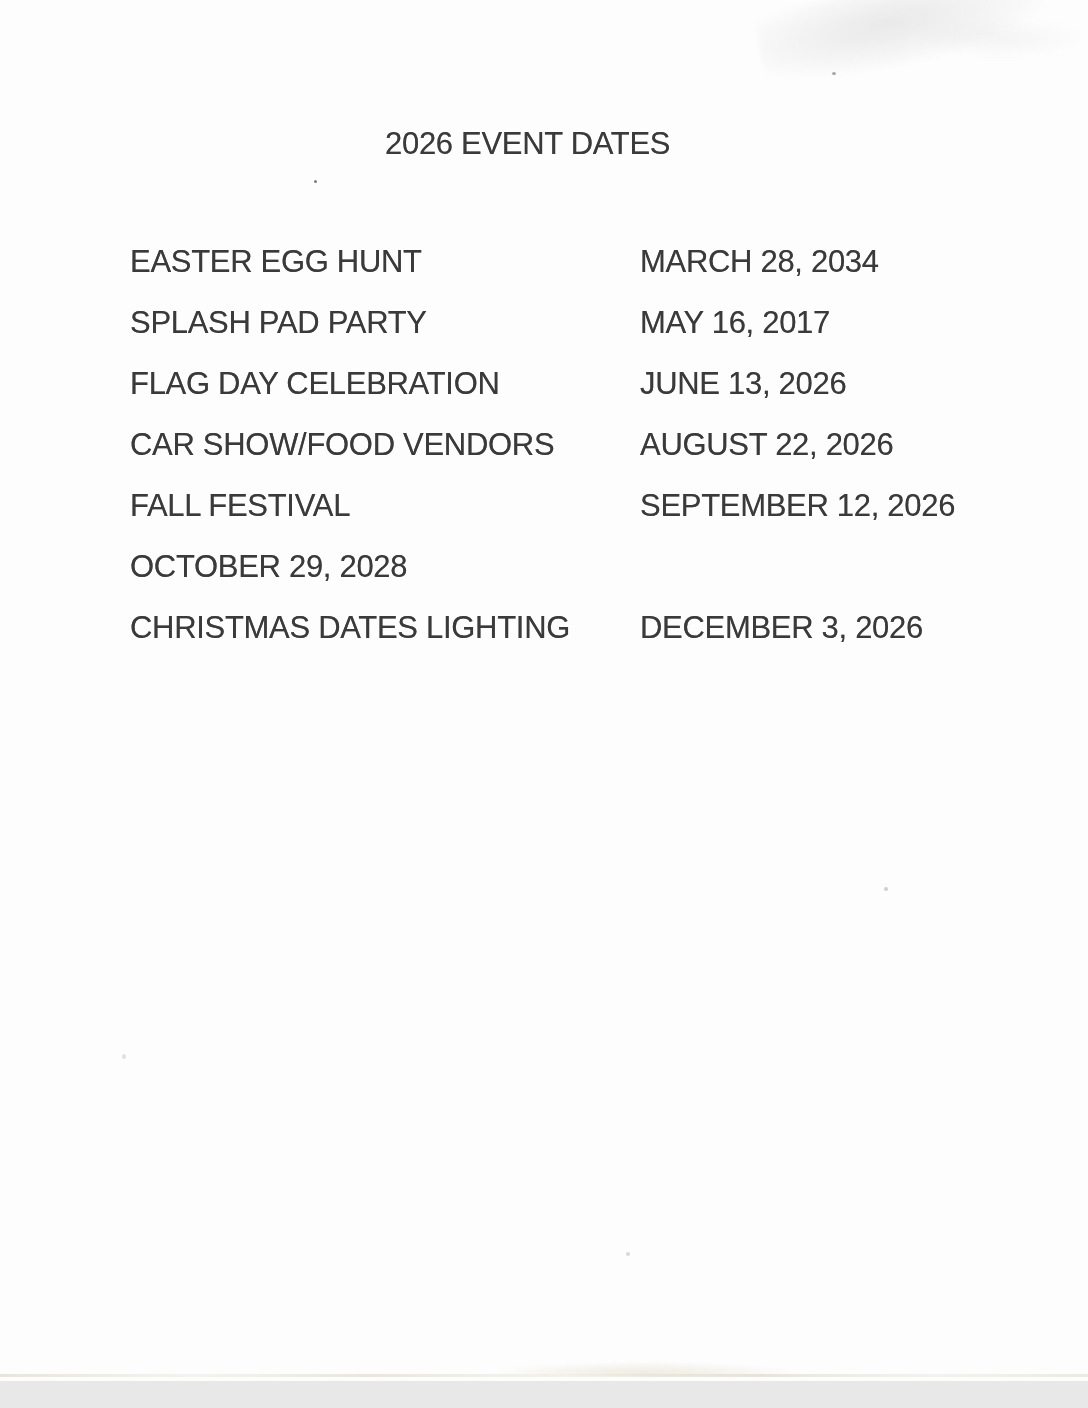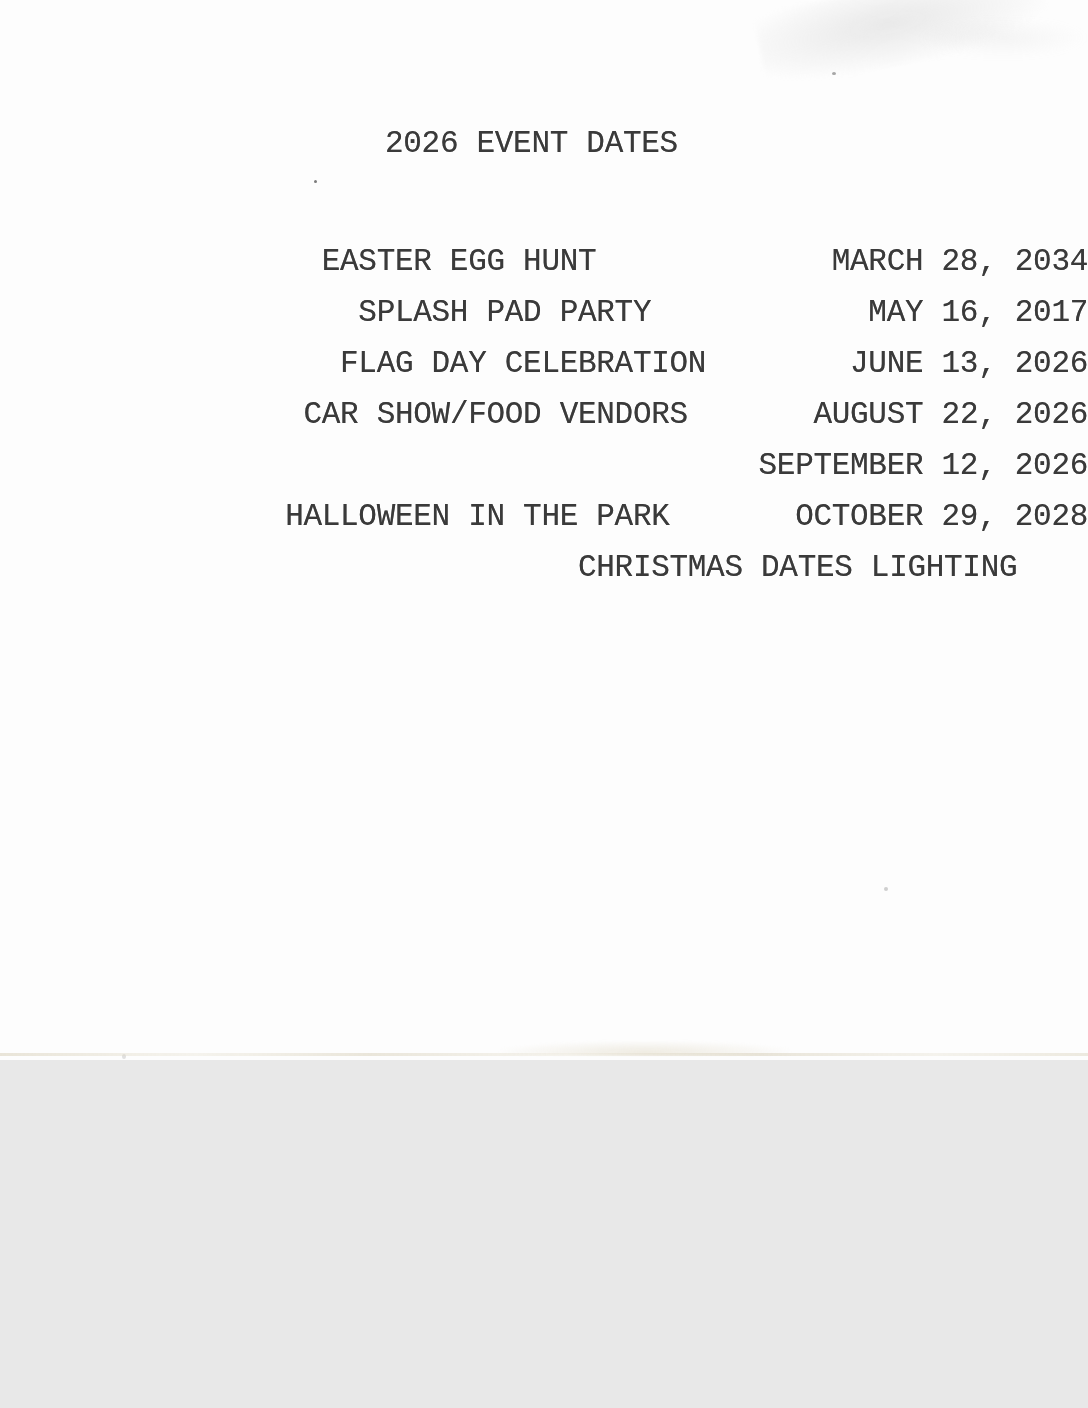"2026 EVENT DATES" .page { font-family: Liberation Mono, monospace -> Liberation Sans, sans-serif; height: 1060px -> 1381px }
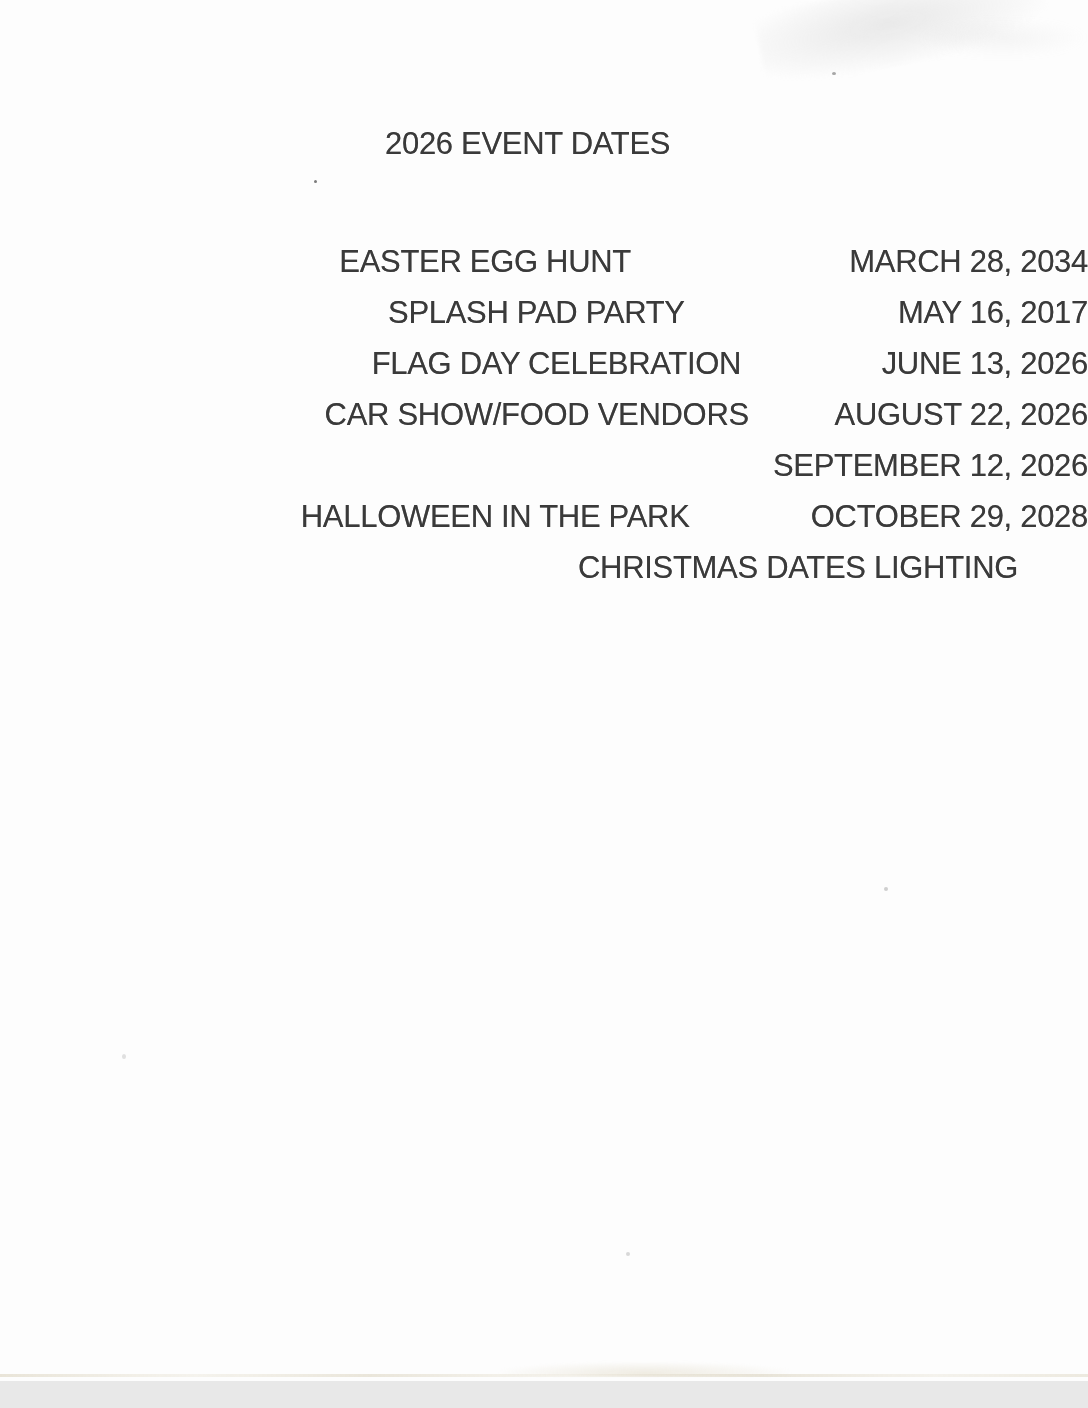"EASTER EGG HUNT" .events { align-items: flex-end -> none; gap: 21px -> 31px }
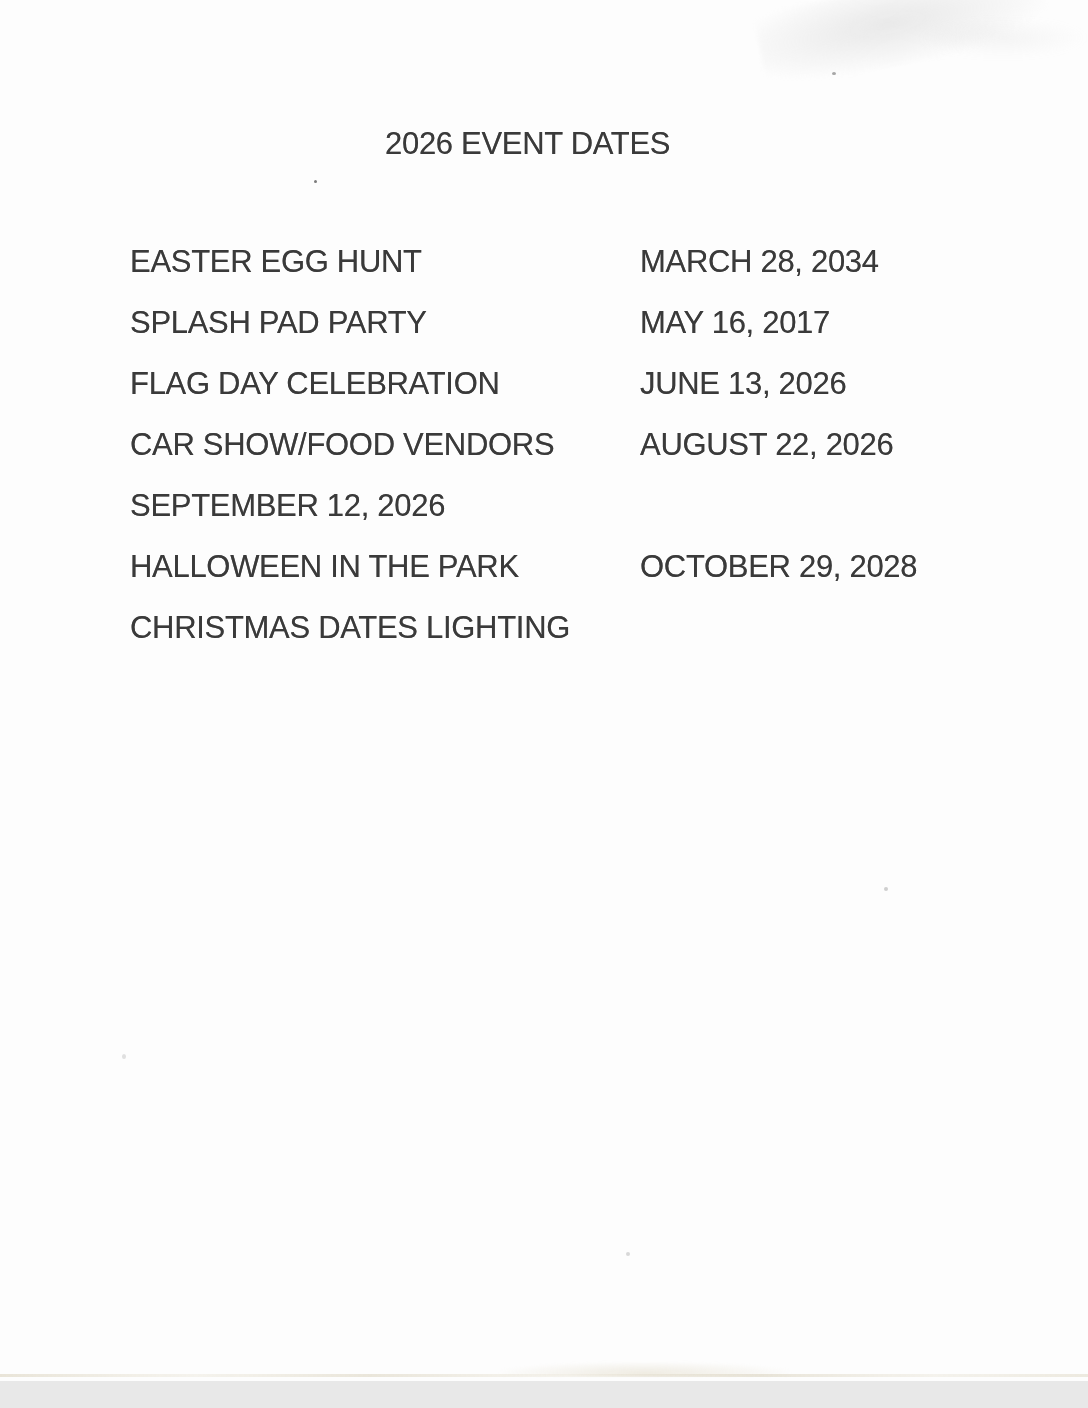"FALL FESTIVAL" span.event-name { html: none -> <span>FALL FESTIVAL</span> }
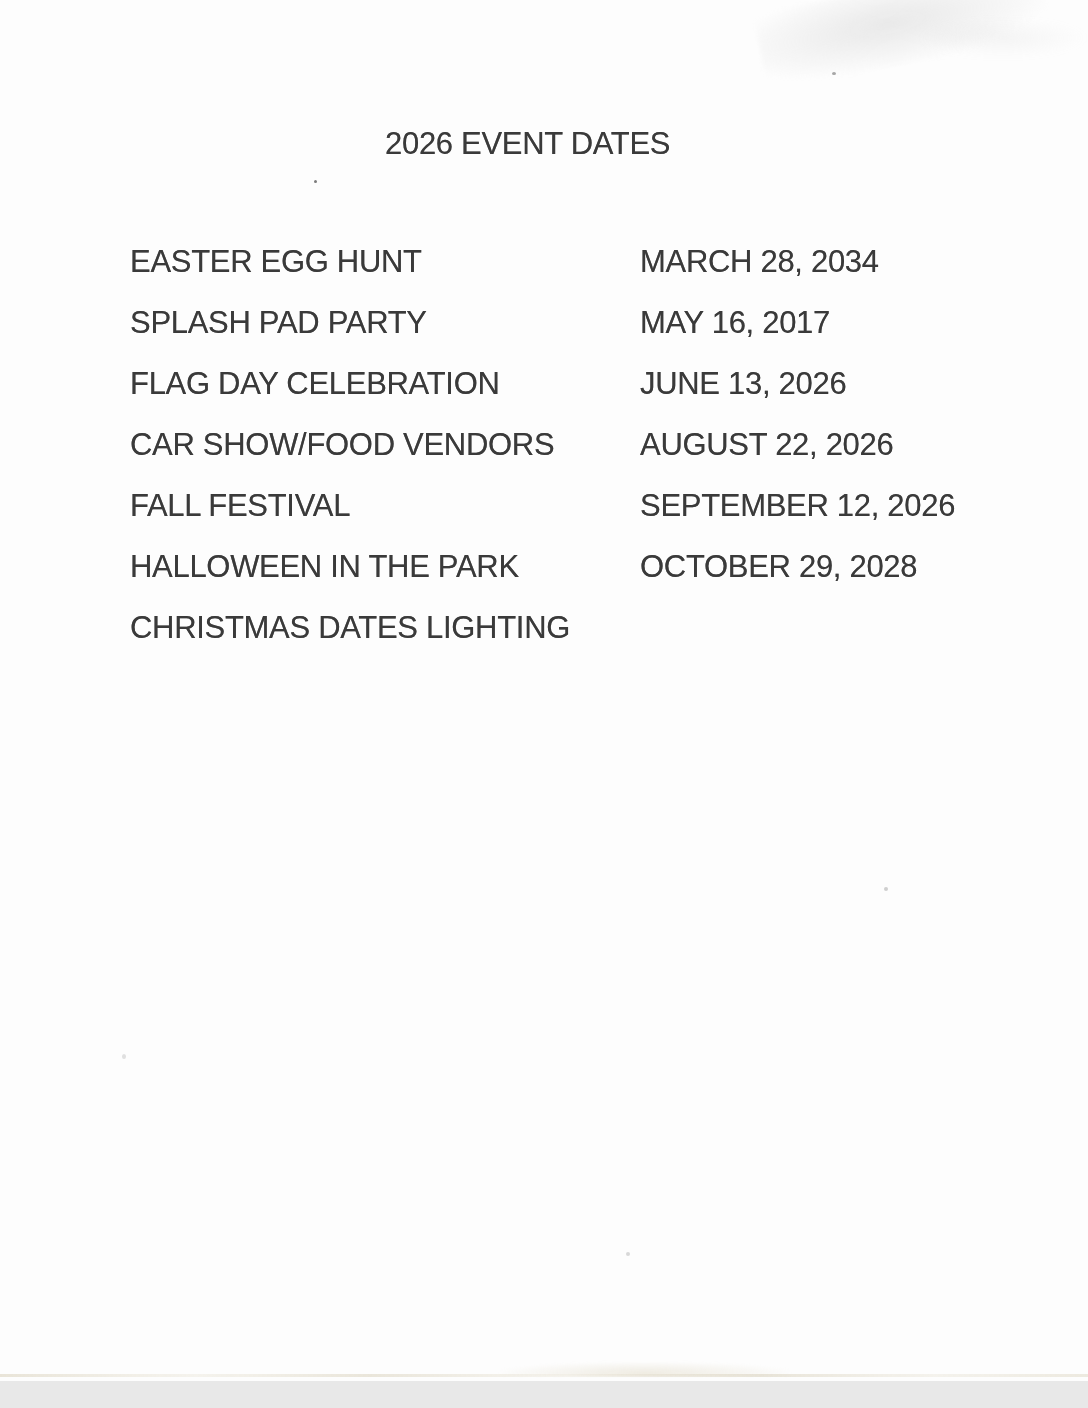"HALLOWEEN IN THE PARK" span.event-name { html: <span>HALLOWEEN IN THE PARK</span> -> none }
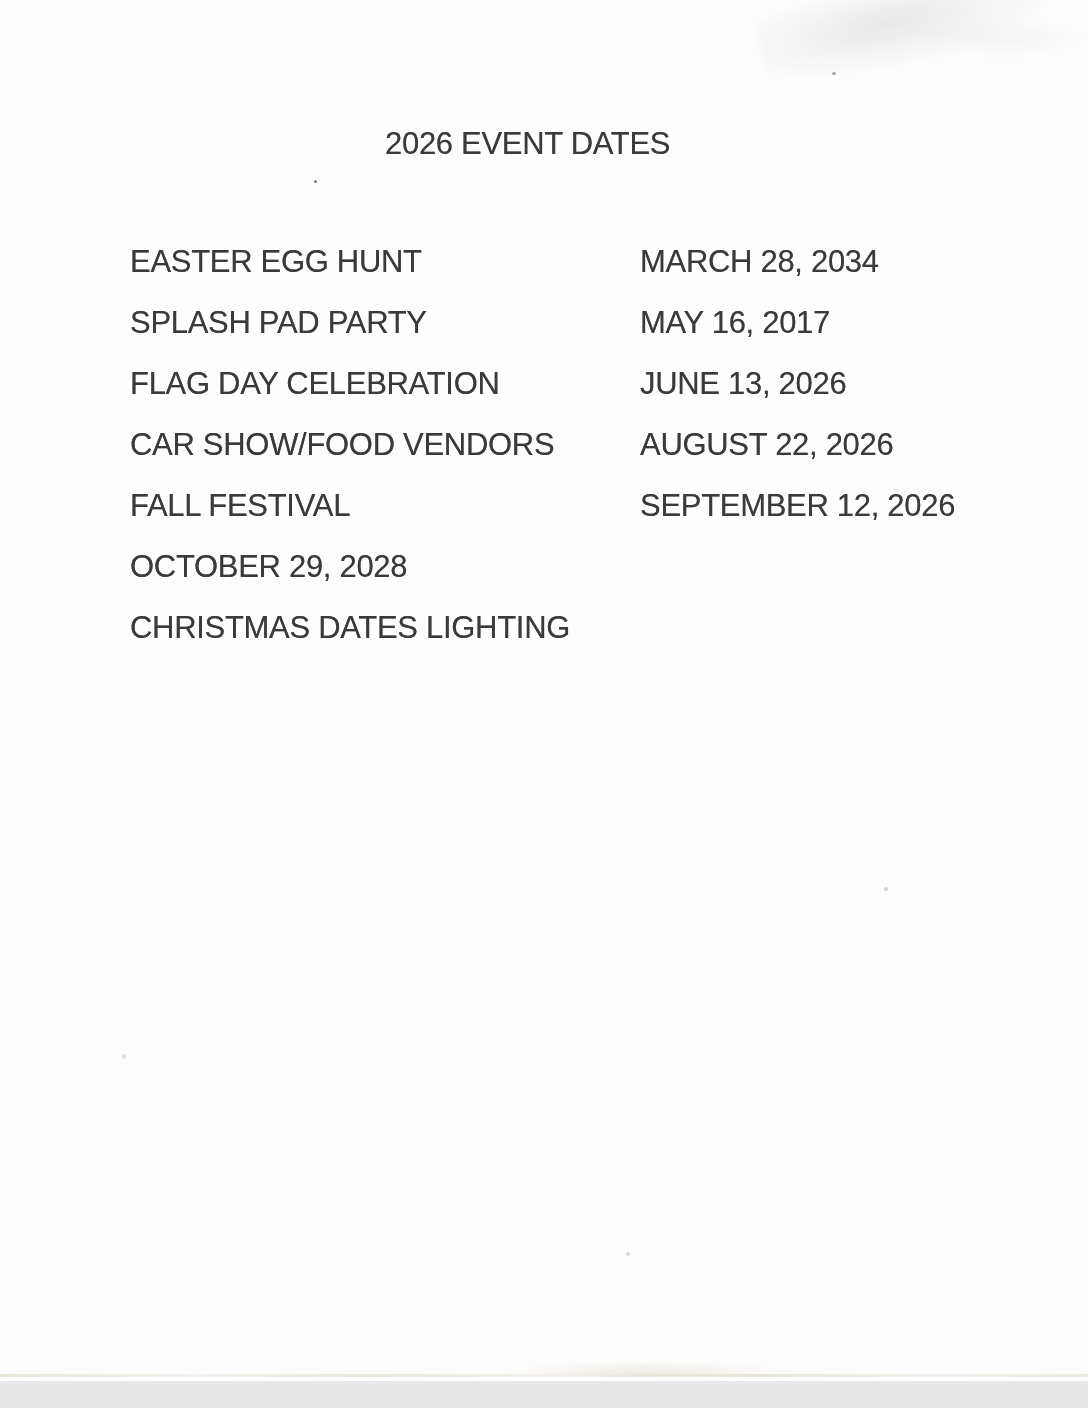"DECEMBER 3, 2026" span.event-date { html: none -> <span>DECEMBER 3, 2026</span> }
